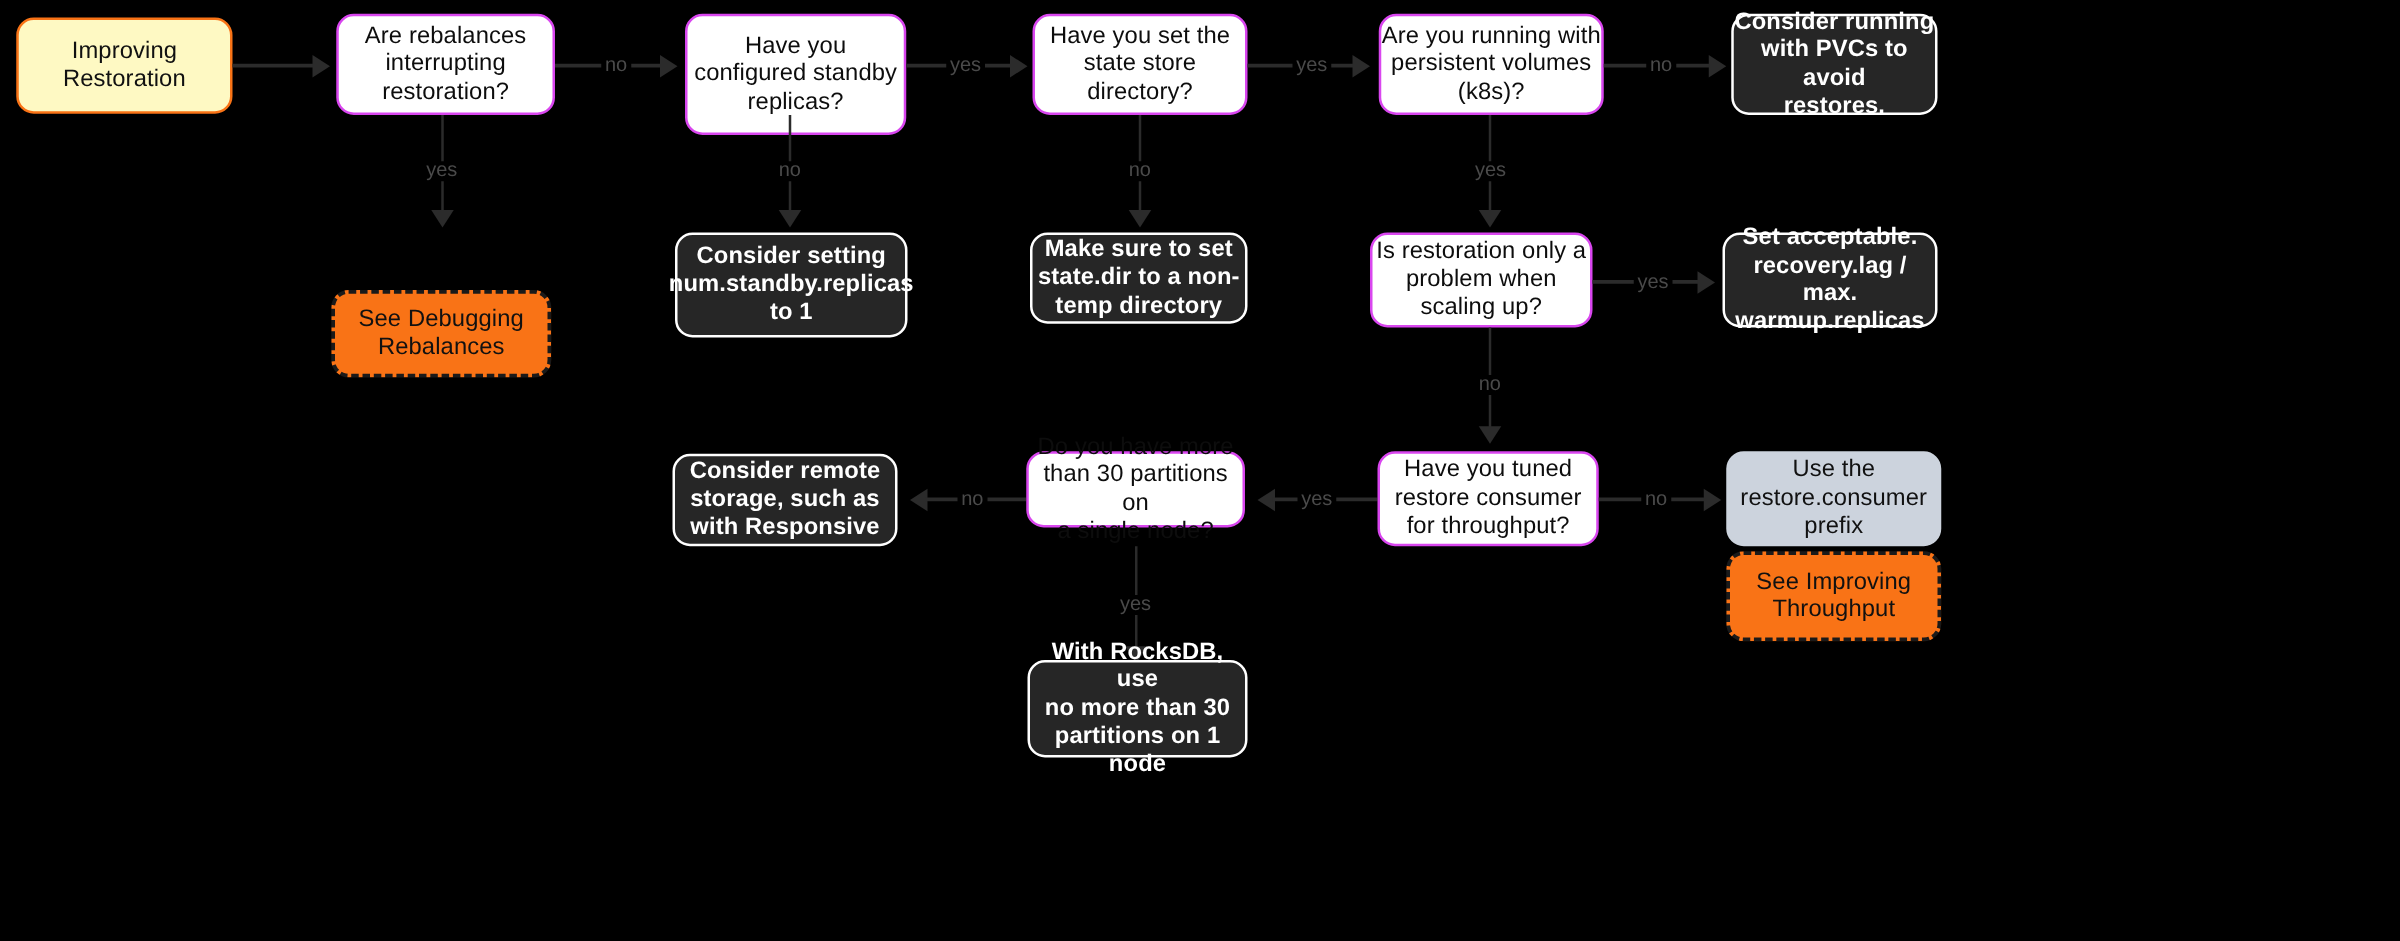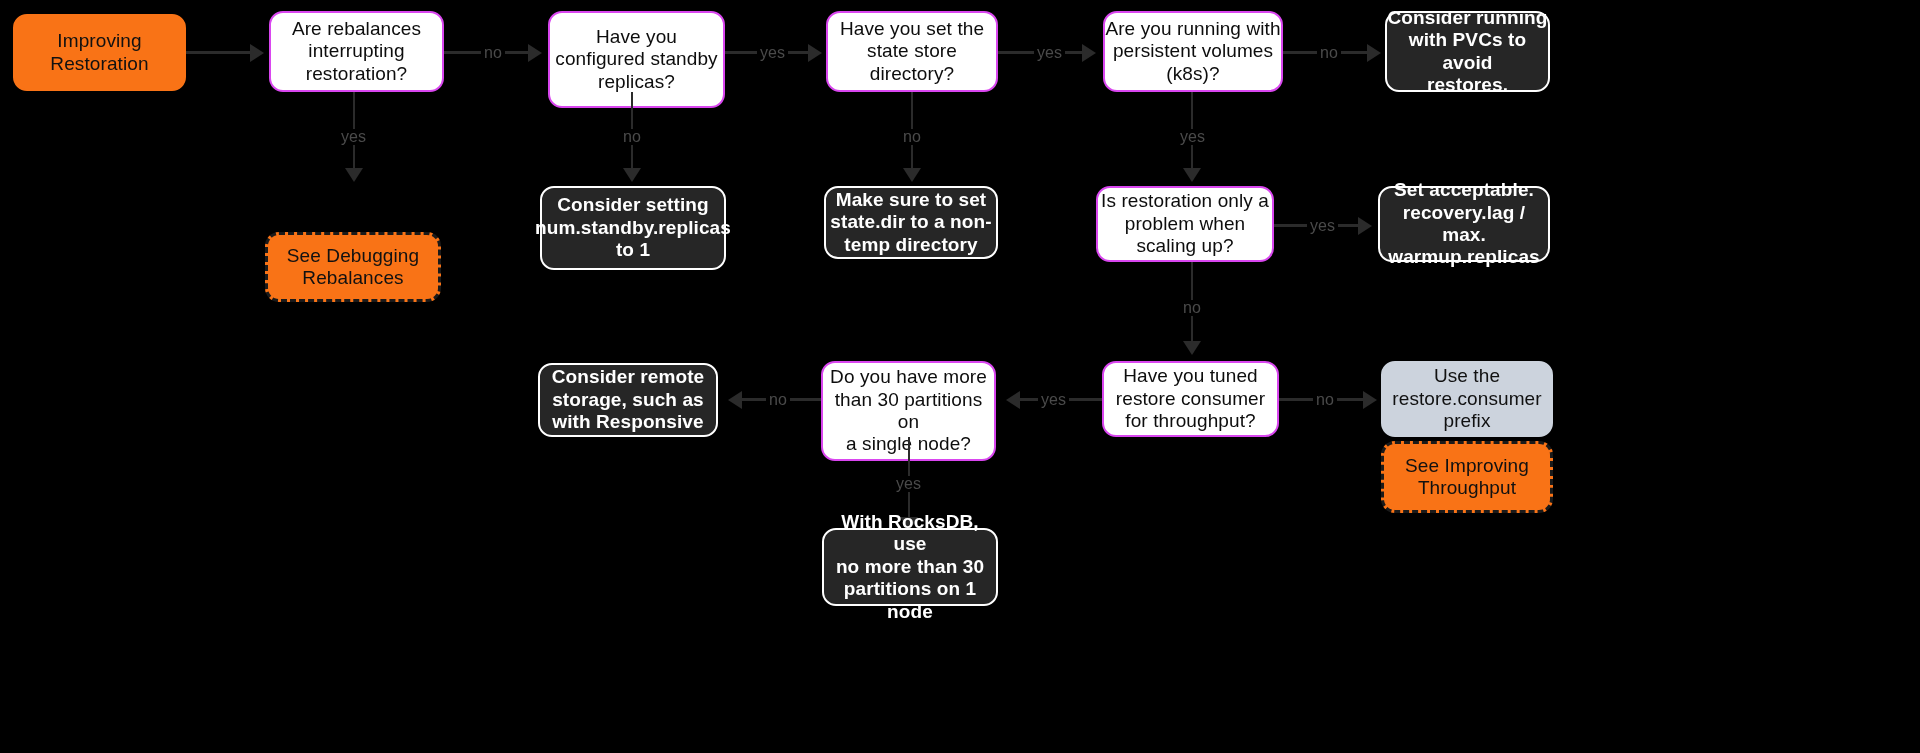"Improving" .n-orange-solid { background: #f97316 -> #fef9c3 }
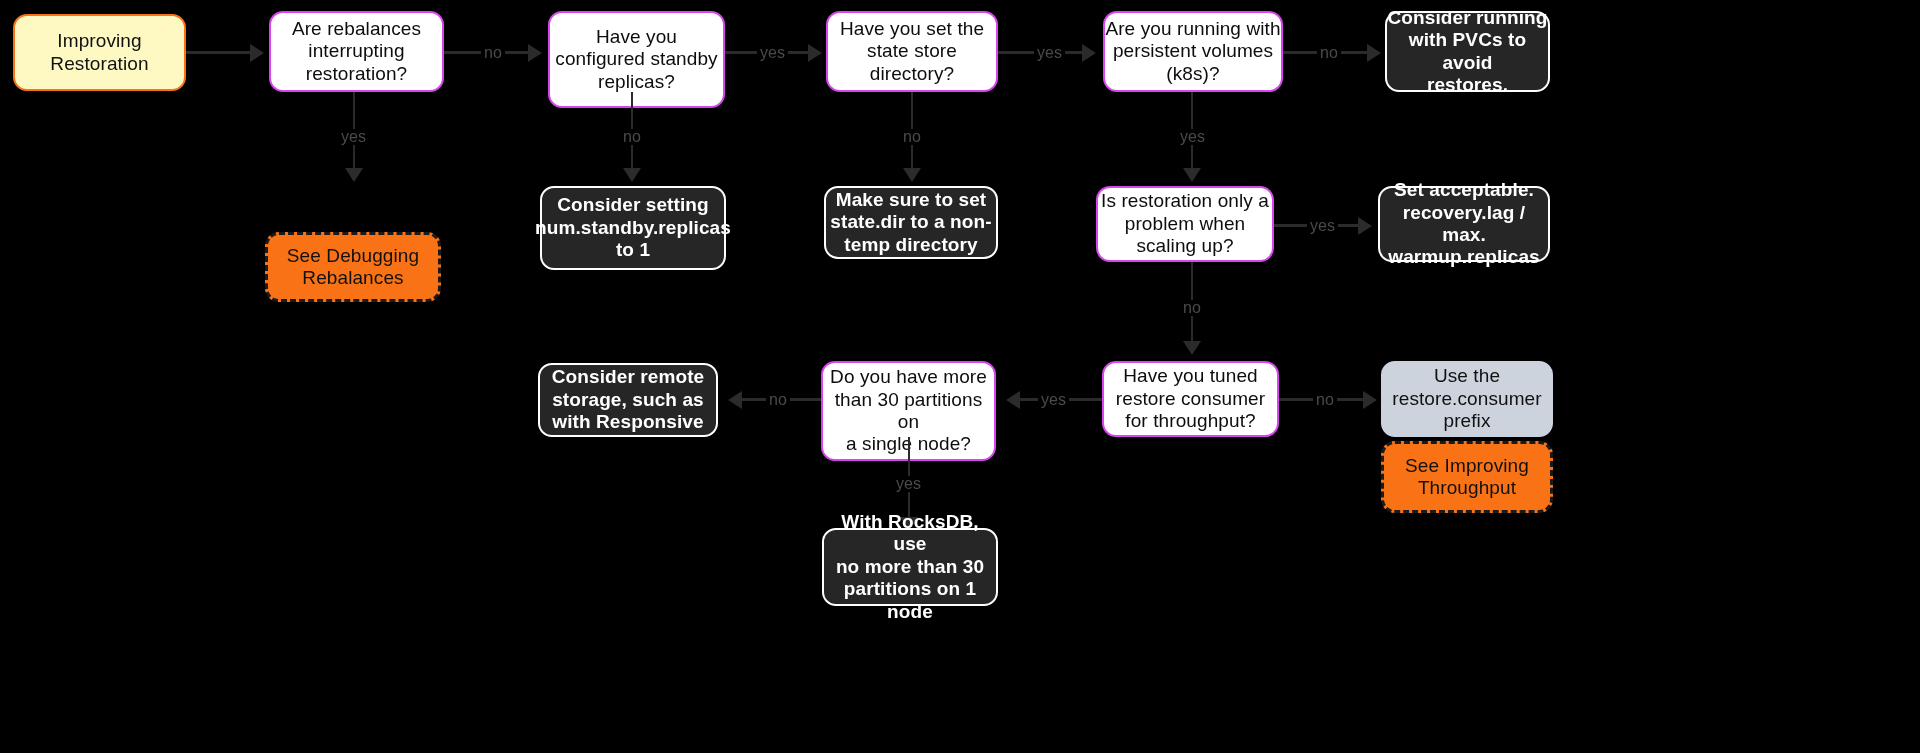"Do you have more" div.node { height: 100px -> 61px }
